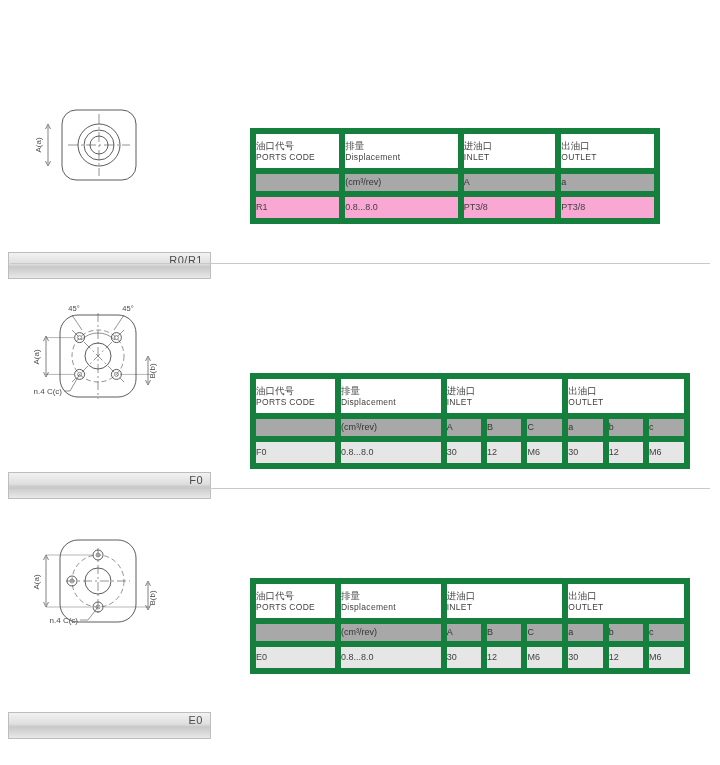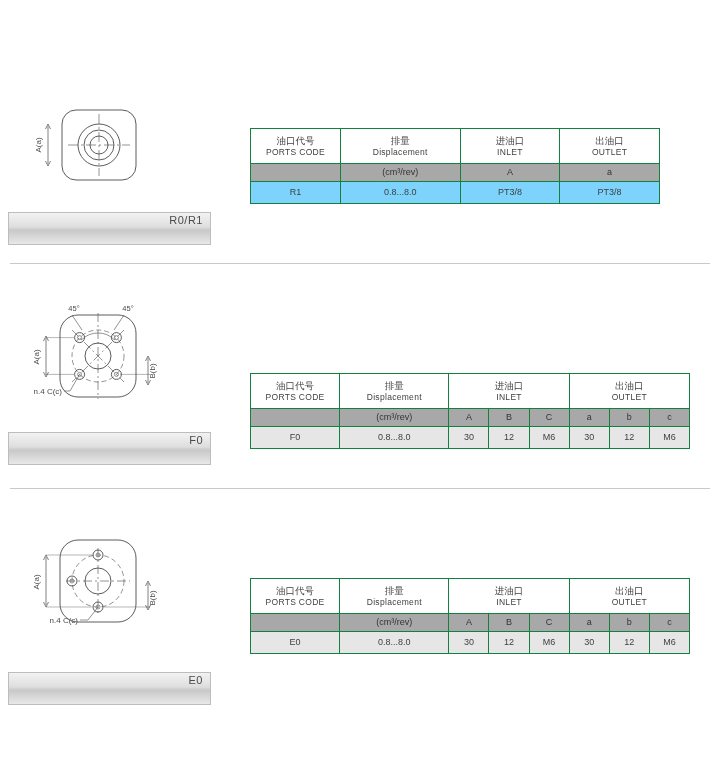"油口代号" table.spec td, table.spec th { border: 1px solid #15803d -> 6px solid #15803d; text-align: center -> left }
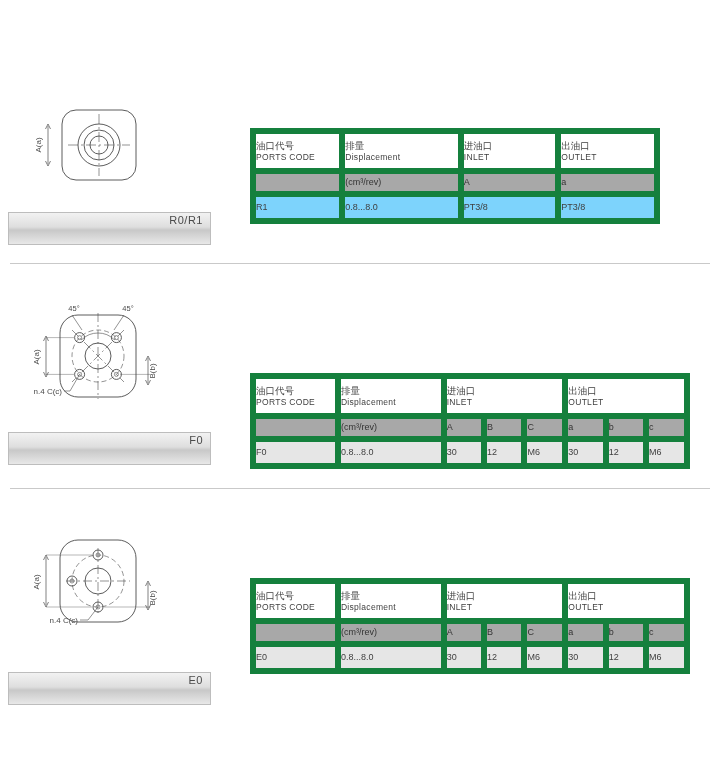"R1" .data-row.alt td { background: #7dd3fc -> #f9a8d4 }
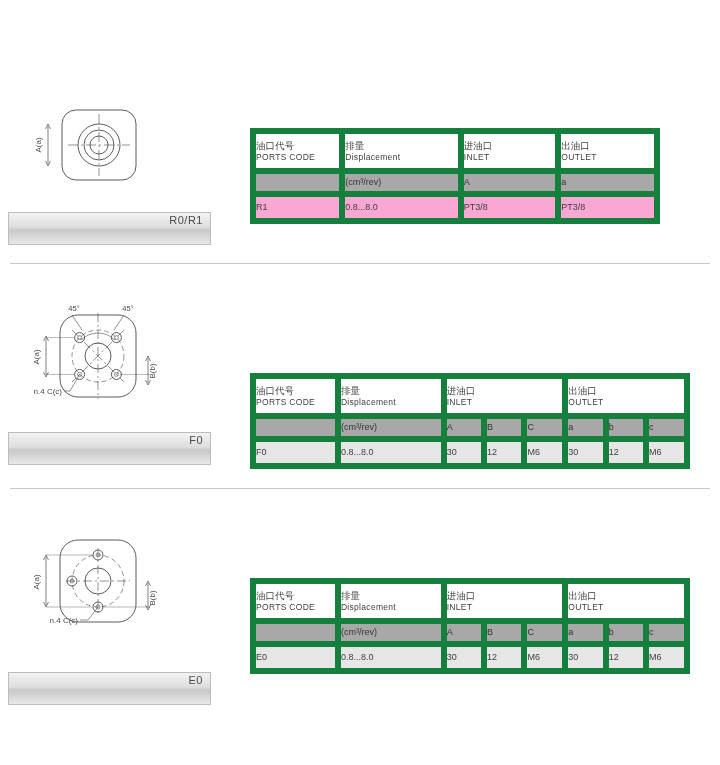"R0/R1" .label-bar { height: 33px -> 27px; margin-top: none -> 40px }
